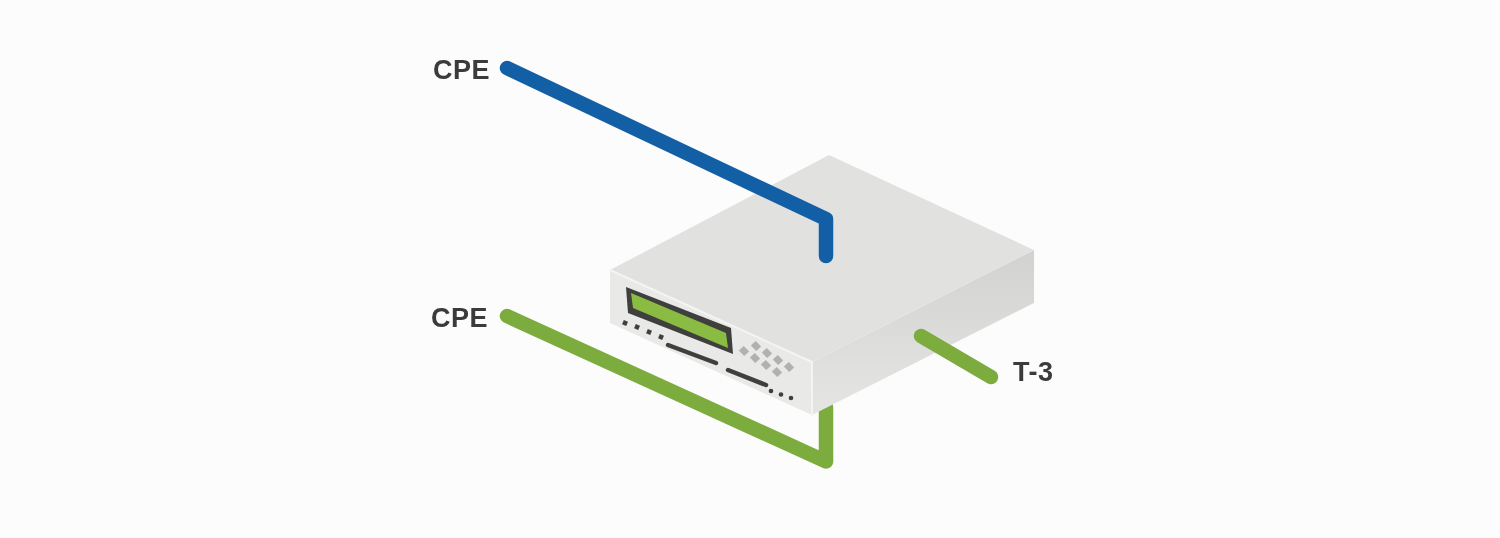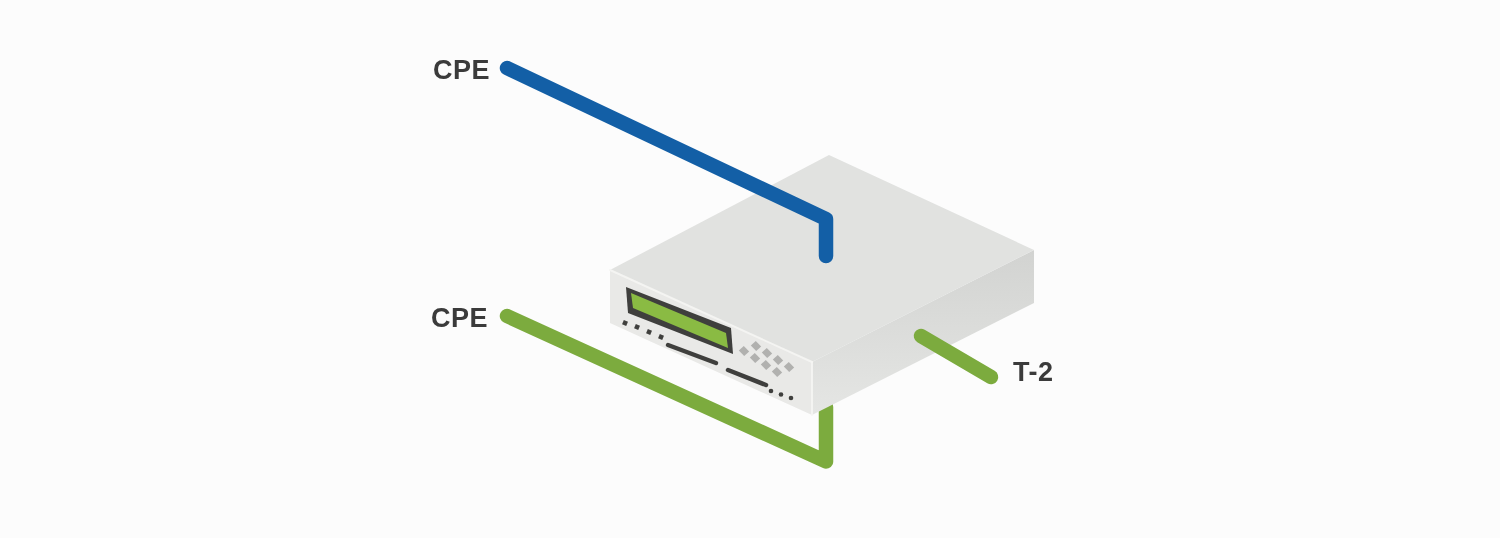"T-2" div.label { text: T-2 -> T-3 }
